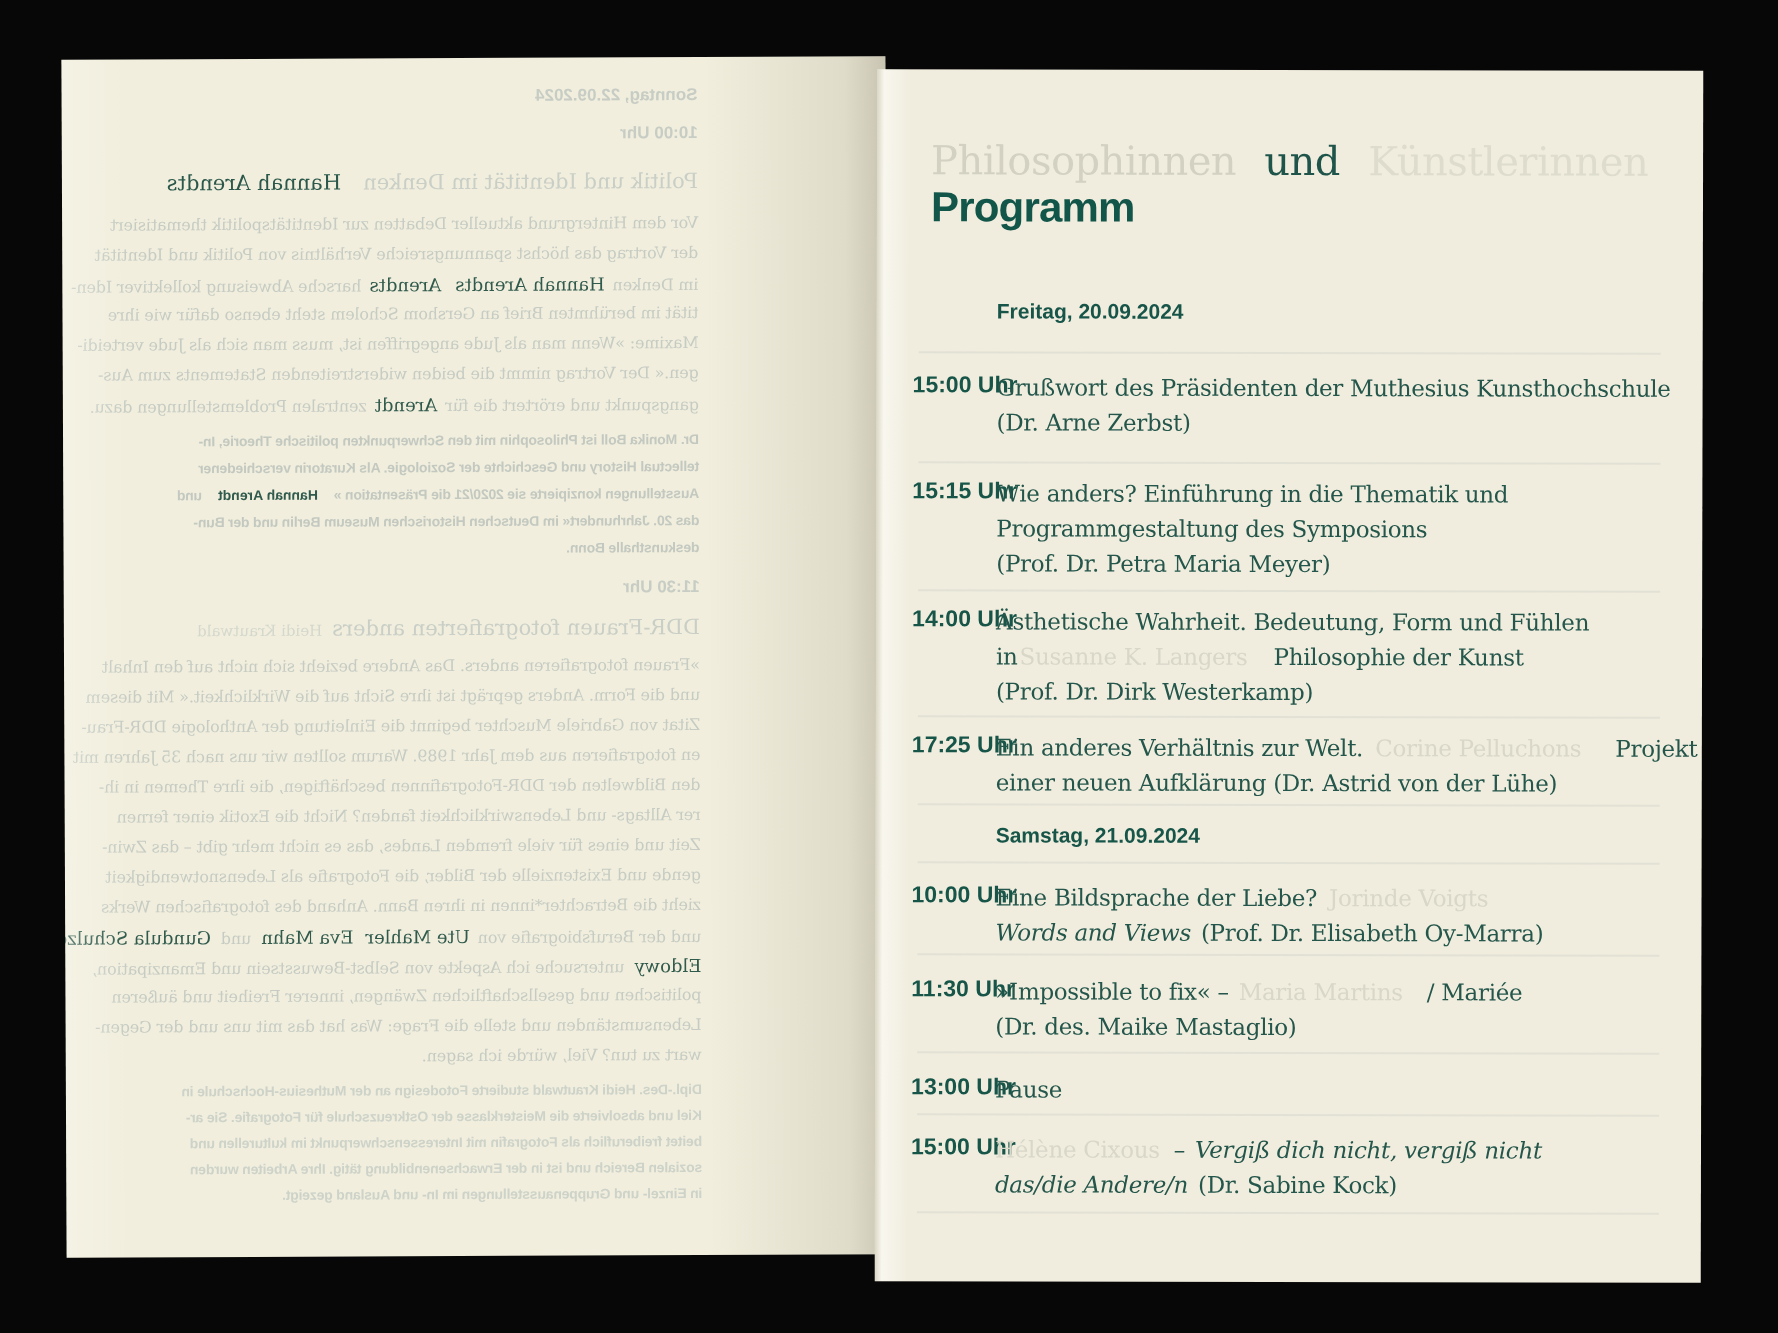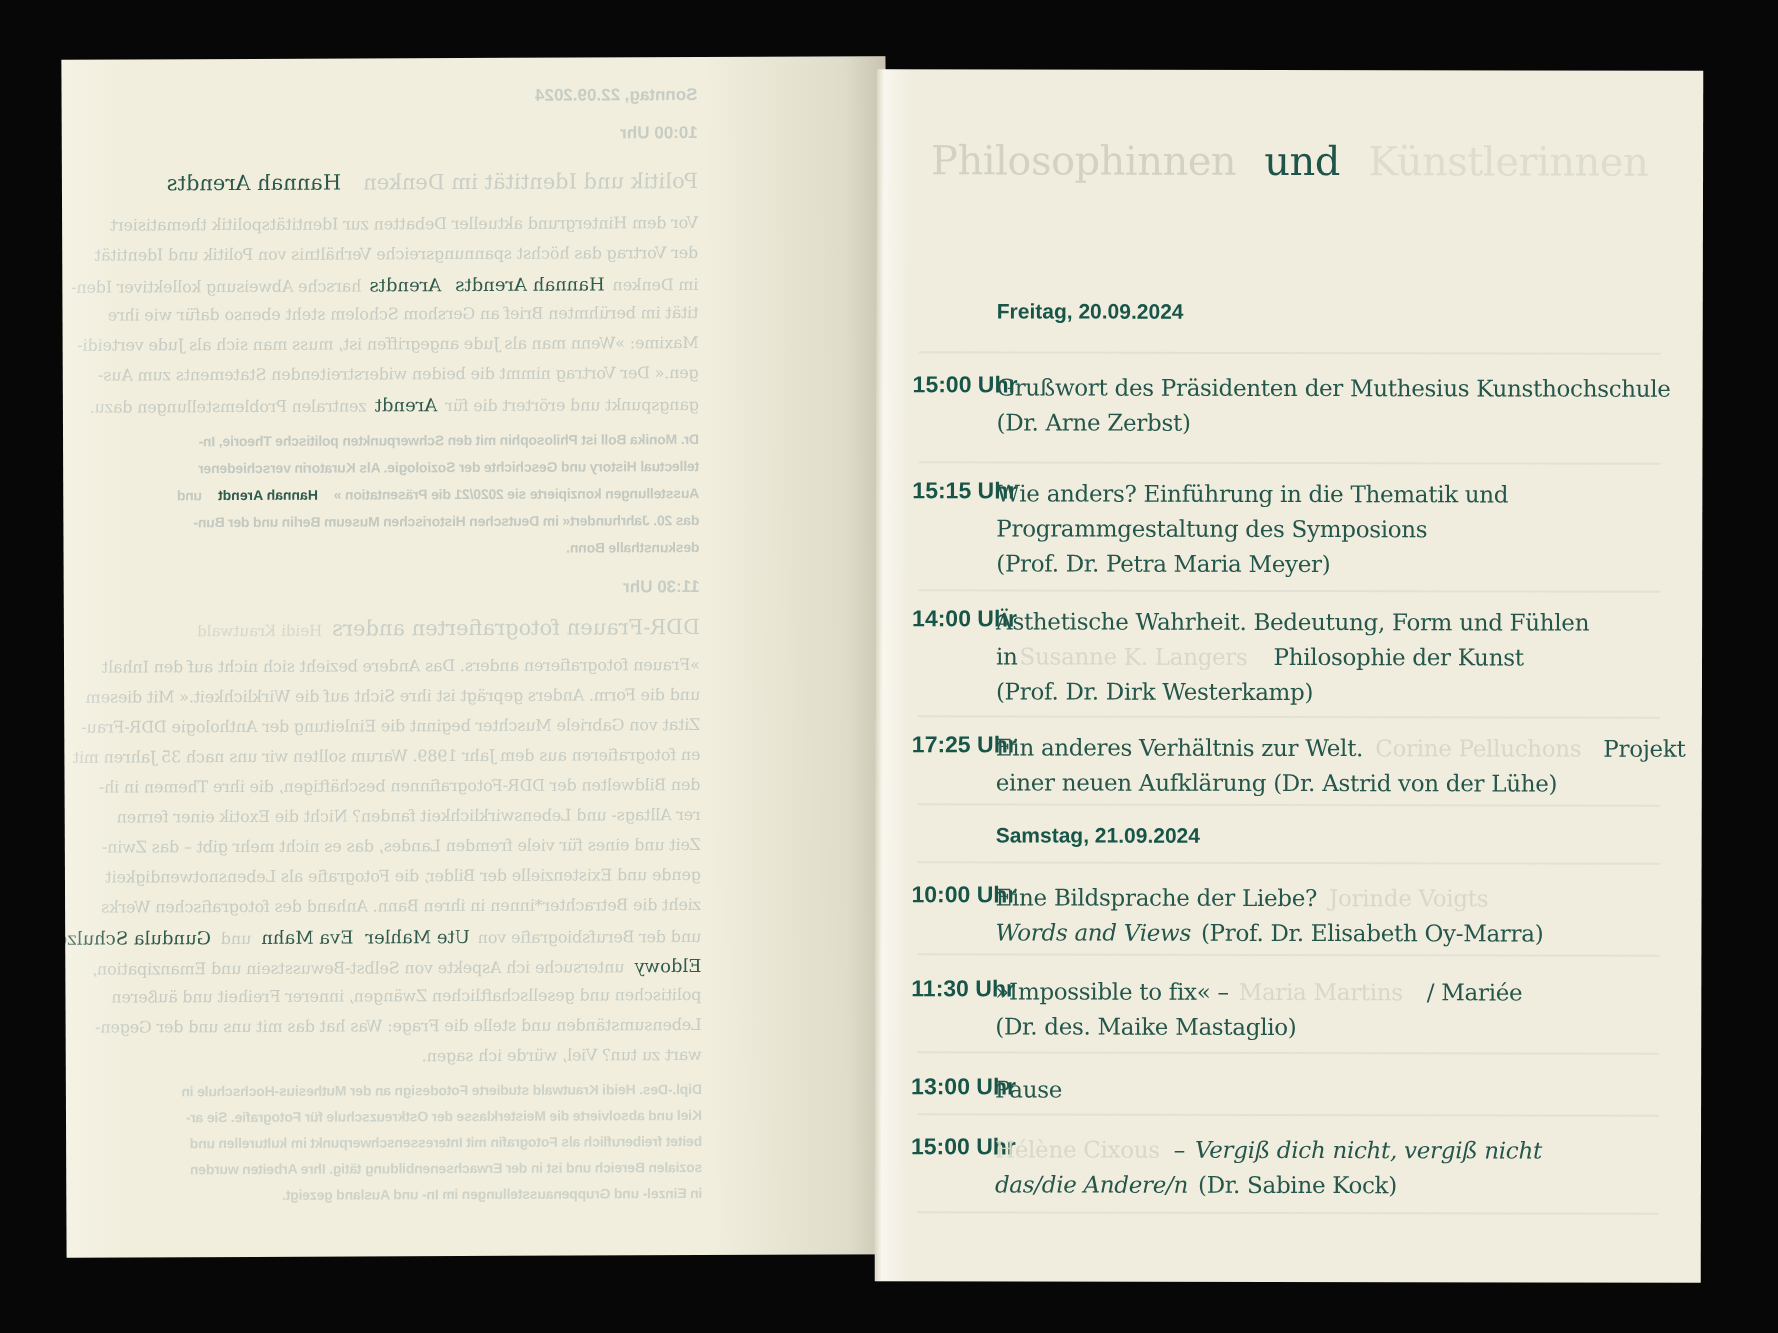"Programm" div.rp-abs { html: none -> <div>Programm</div> }
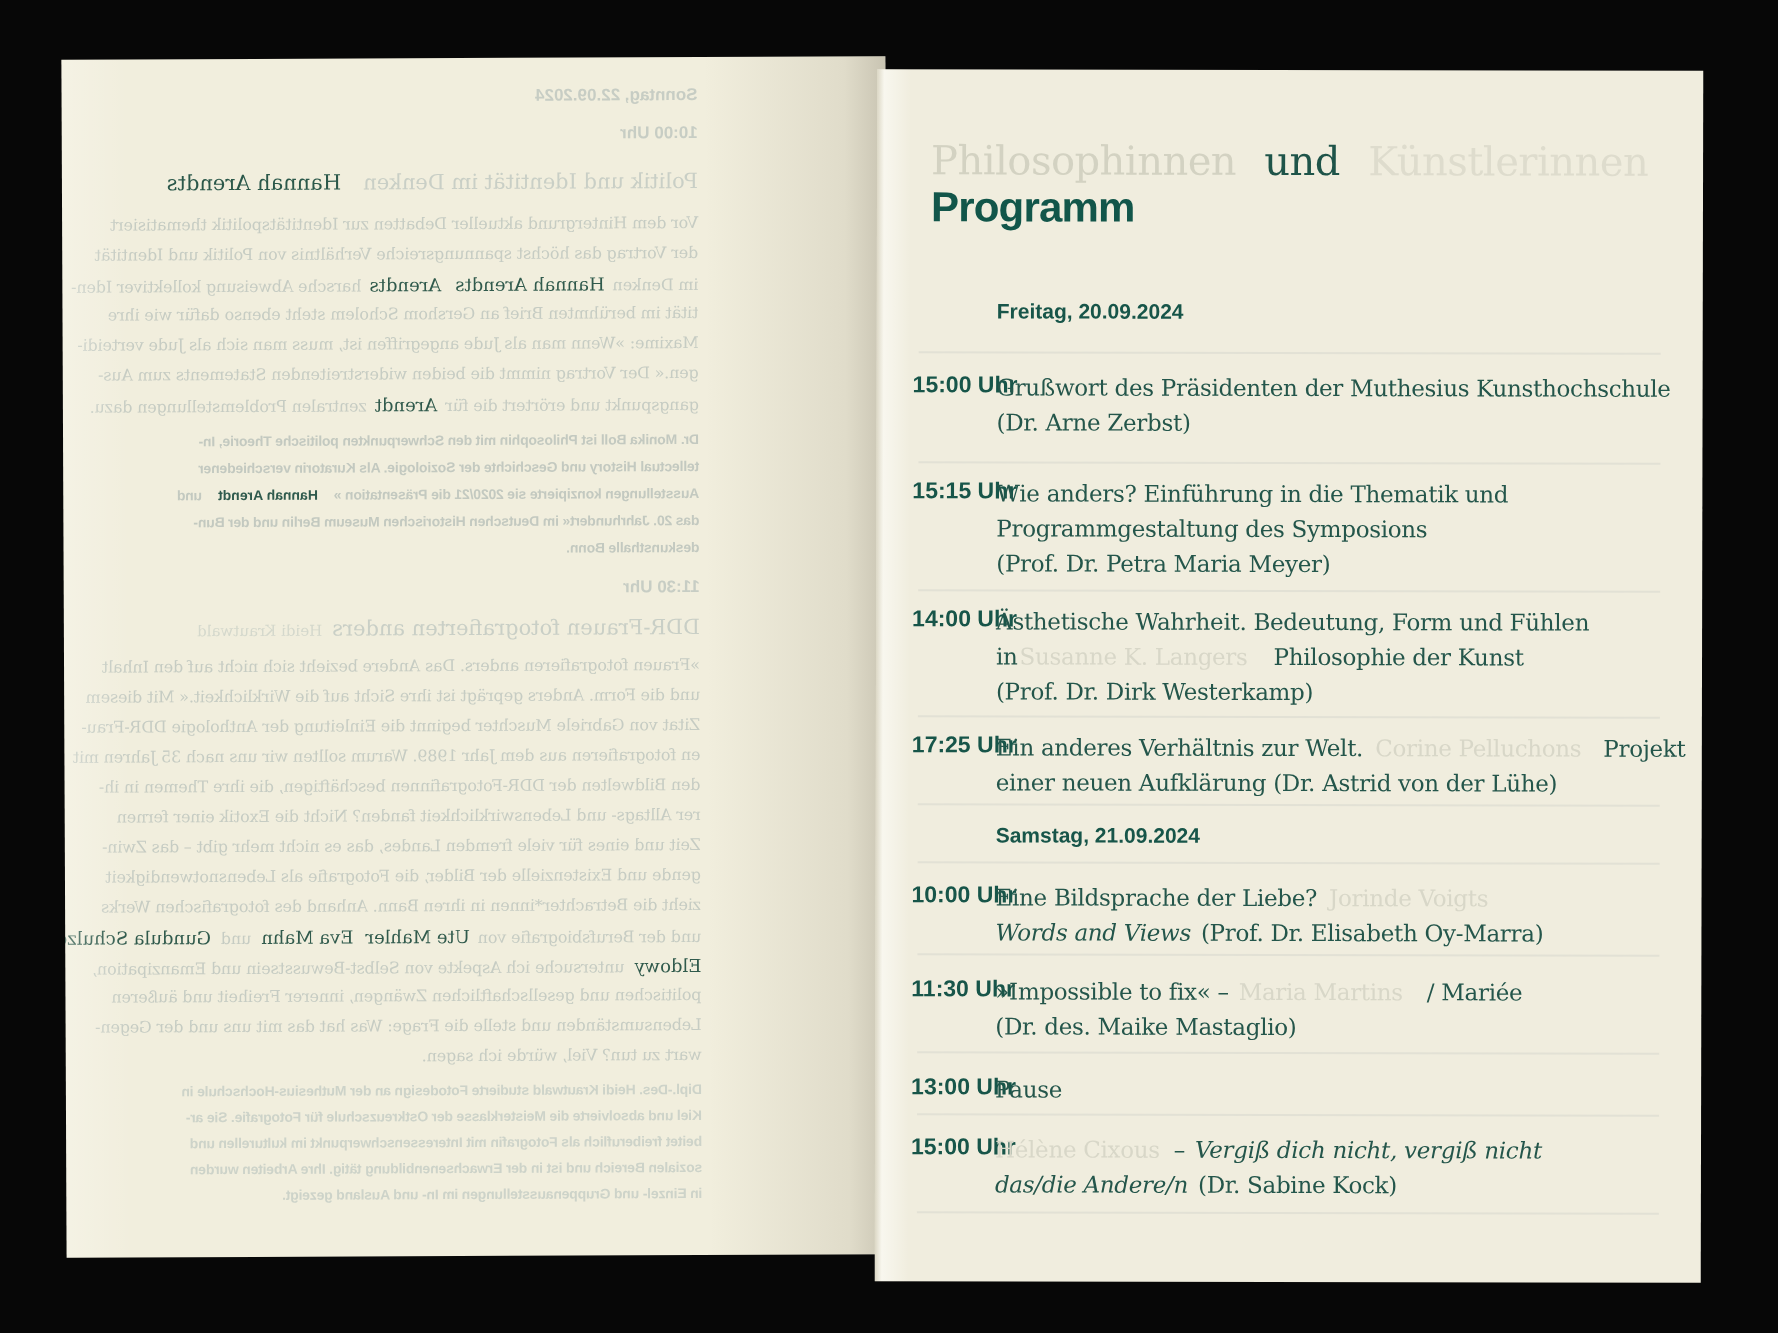"Projekt" span.s-dark { margin-left: 22px -> 34px }
